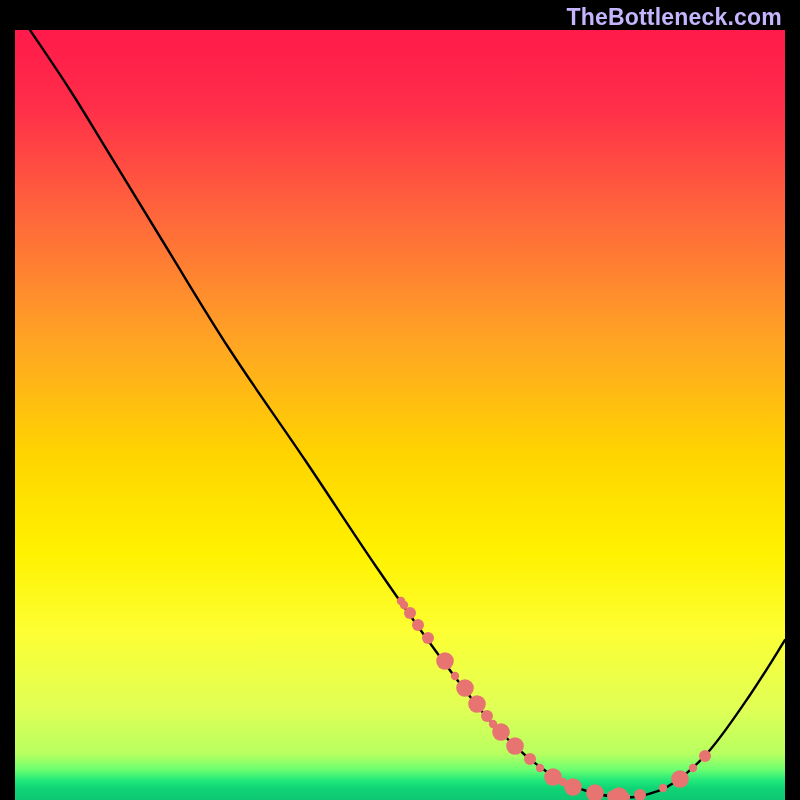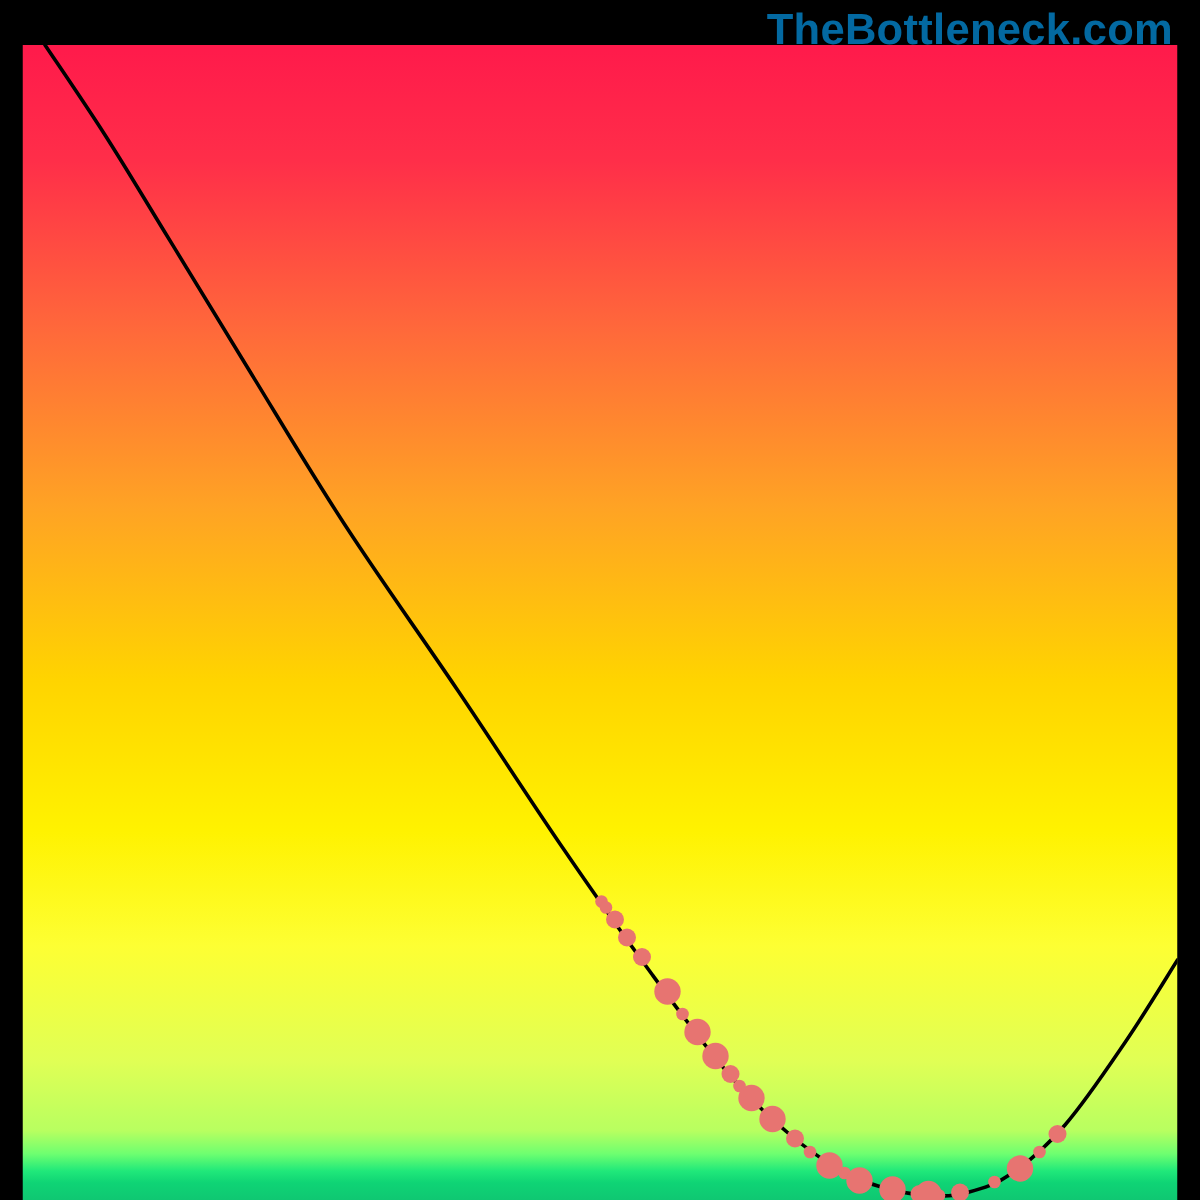"TheBottleneck.com" .attribution { color: #0369a1 -> #c4b5fd; font-size: 29px -> 23px }
